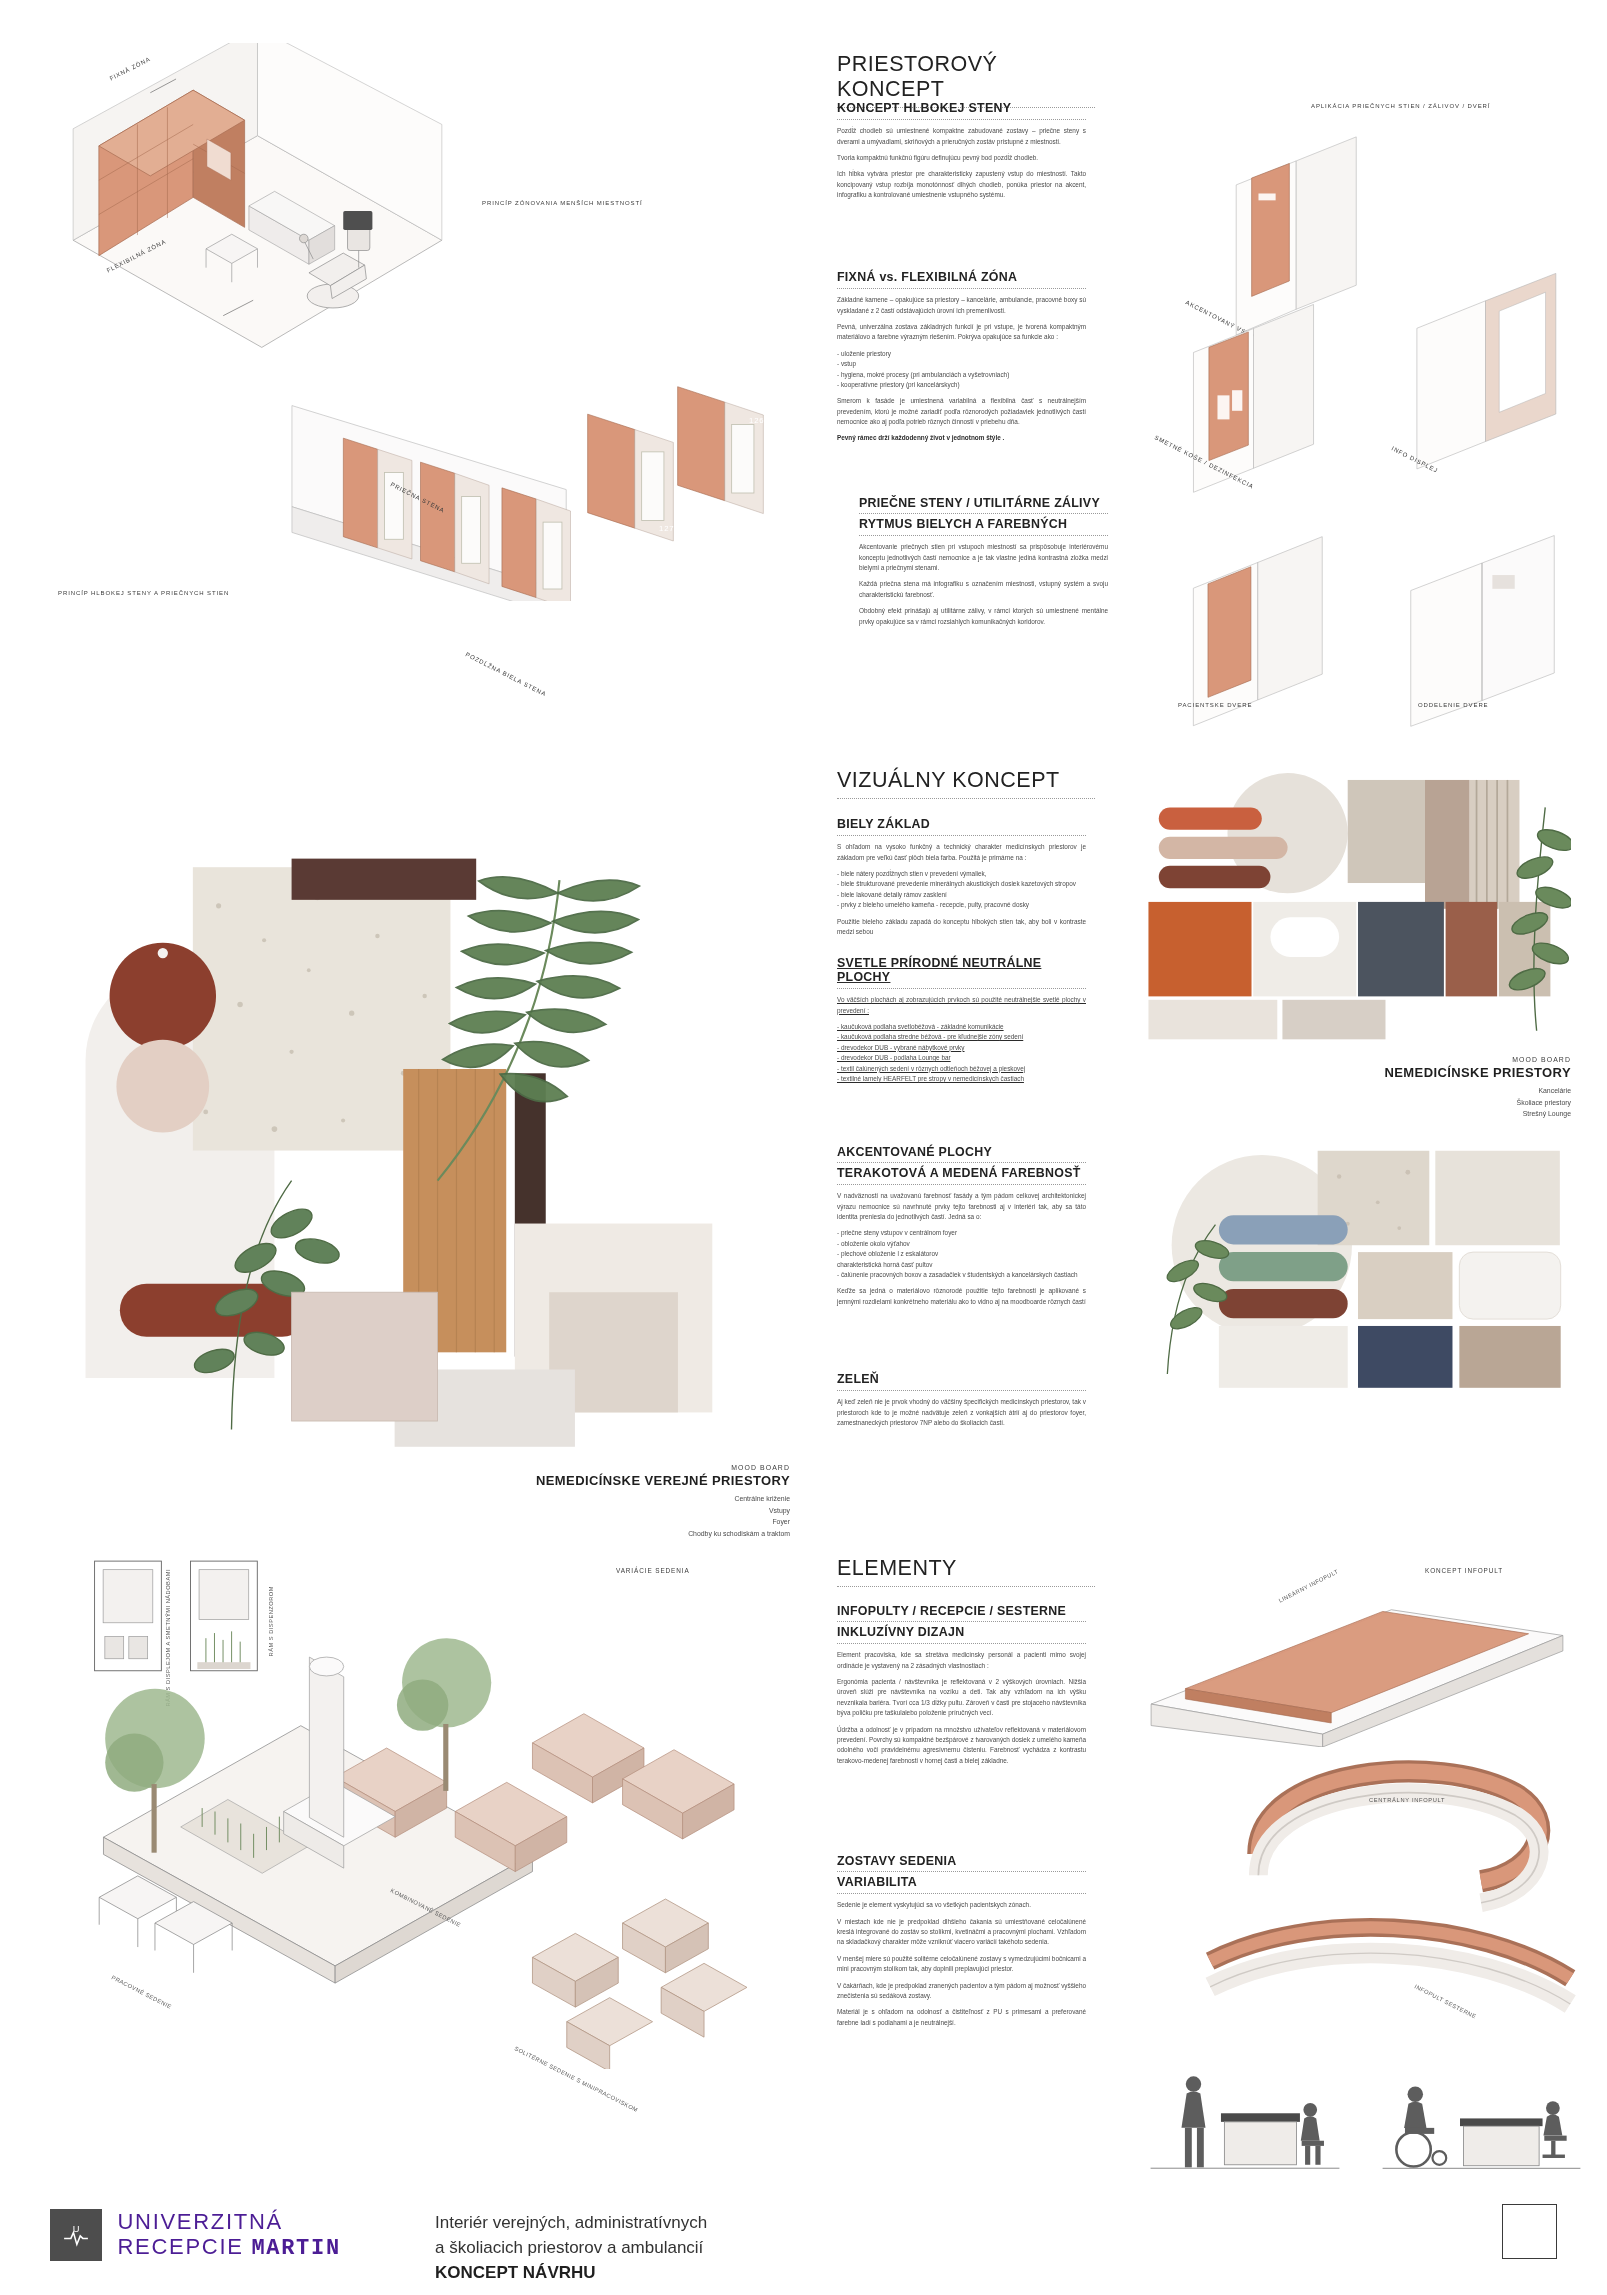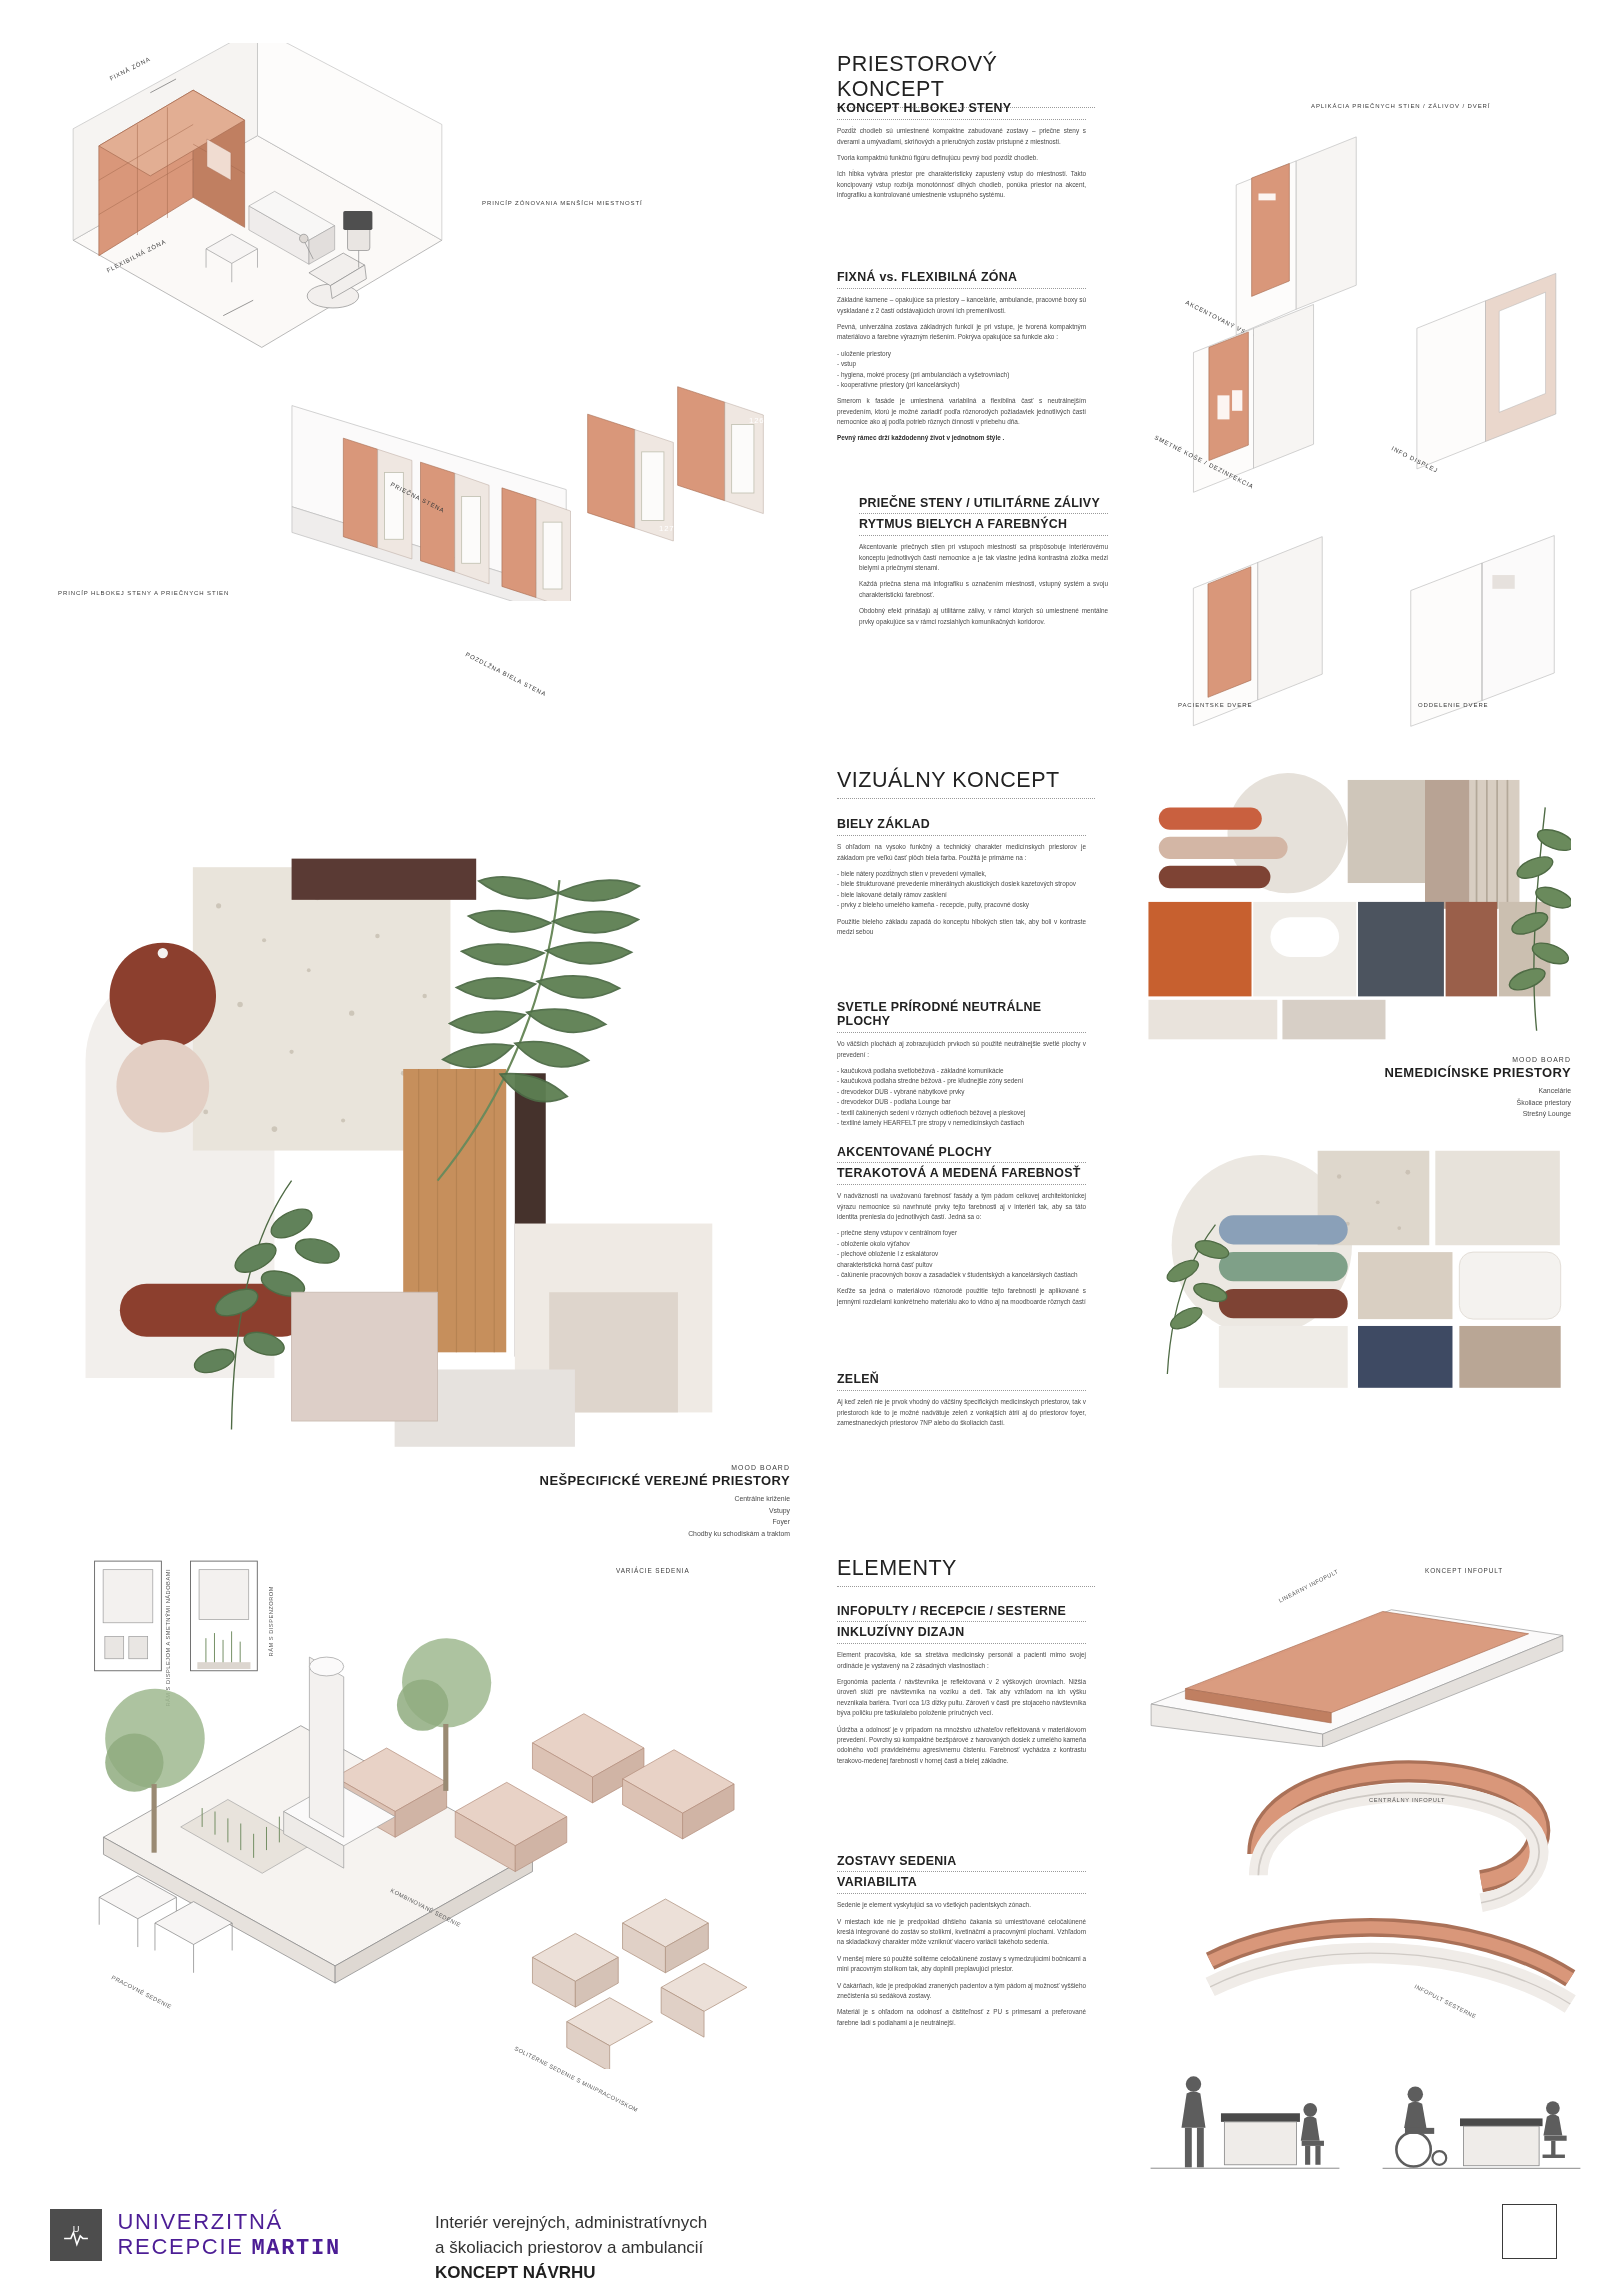"SVETLE PRÍRODNÉ NEUTRÁLNE PLOCHY" div.txtblock { text-decoration: none -> underline; top: 1000px -> 956px }
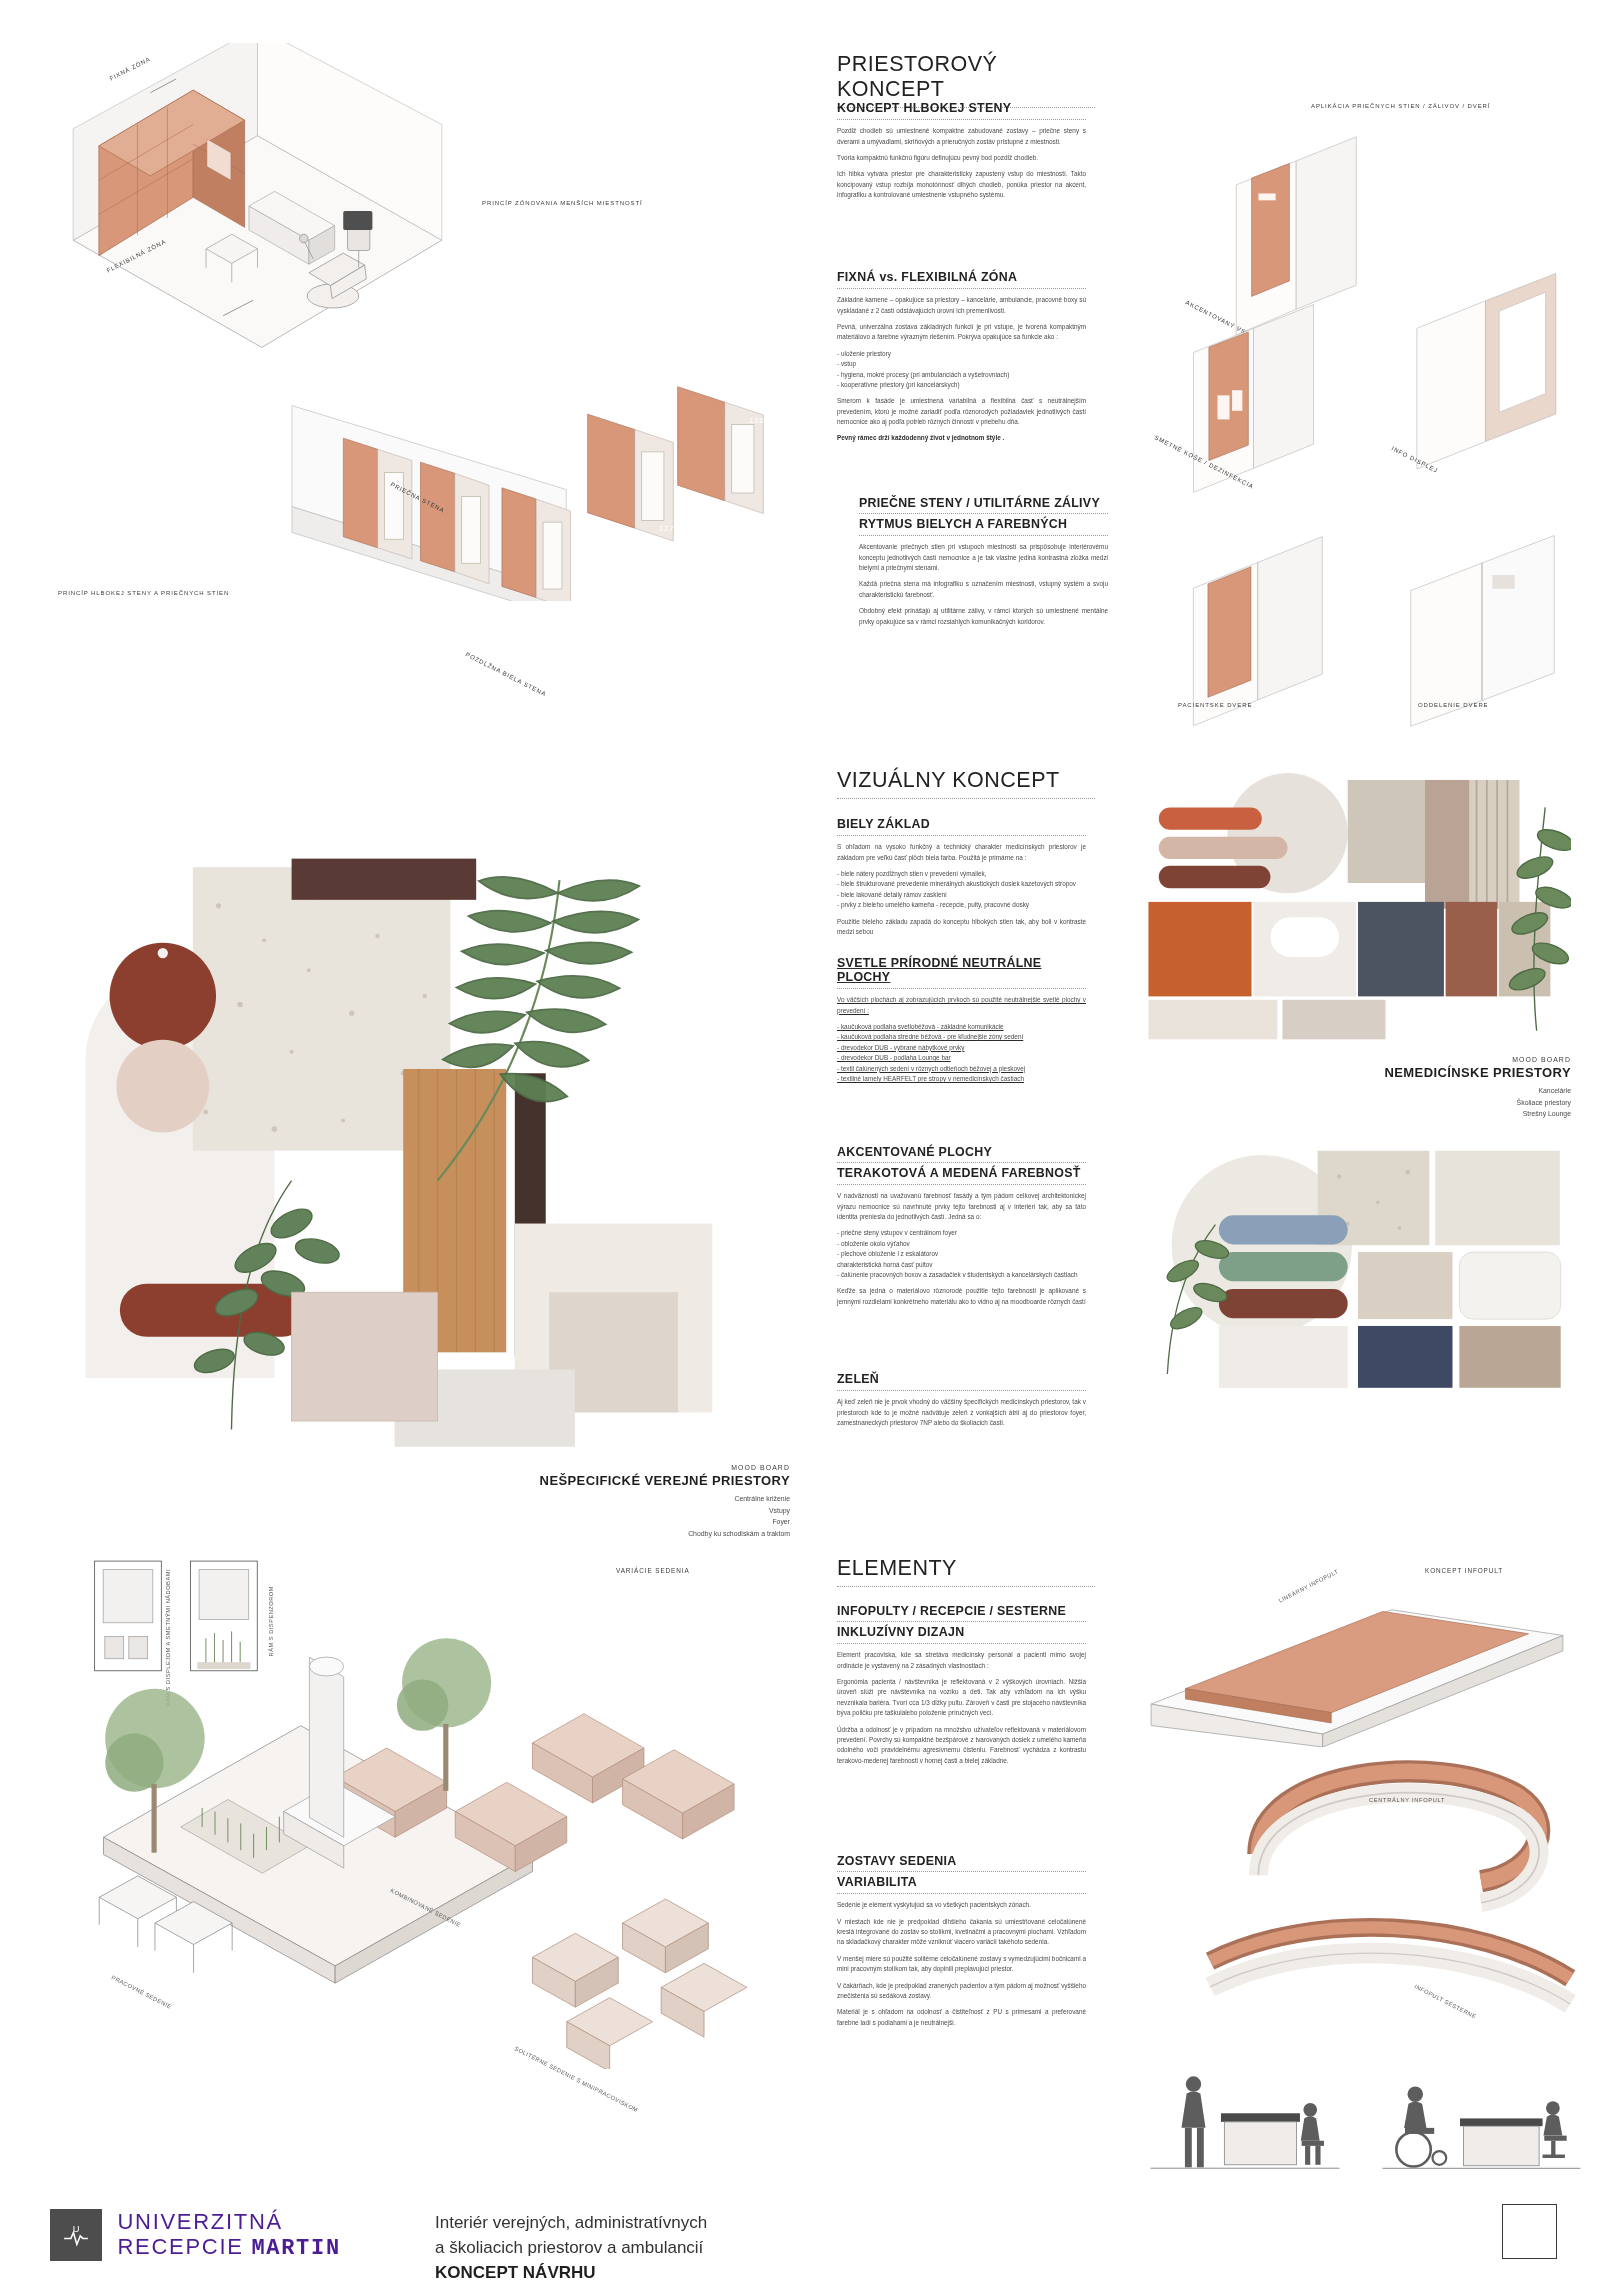"NEŠPECIFICKÉ VEREJNÉ PRIESTORY" div.mood-main { text: NEŠPECIFICKÉ -> NEMEDICÍNSKE }
